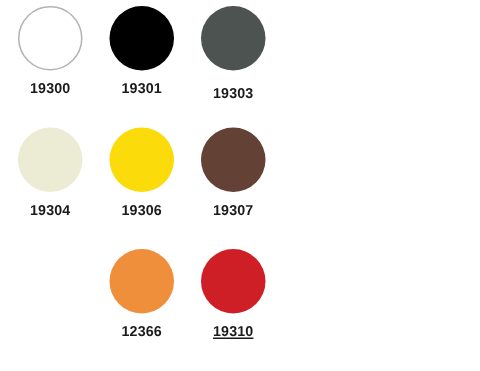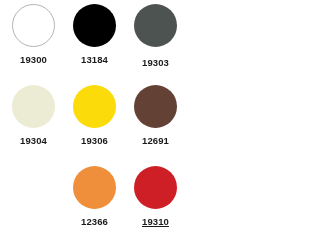"13184" div.swatch-label { text: 13184 -> 19301 }
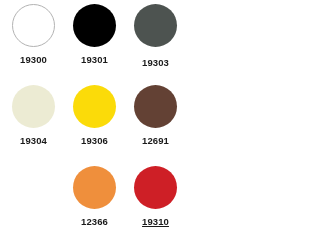"12691" div.swatch-label { text: 12691 -> 19307 }
